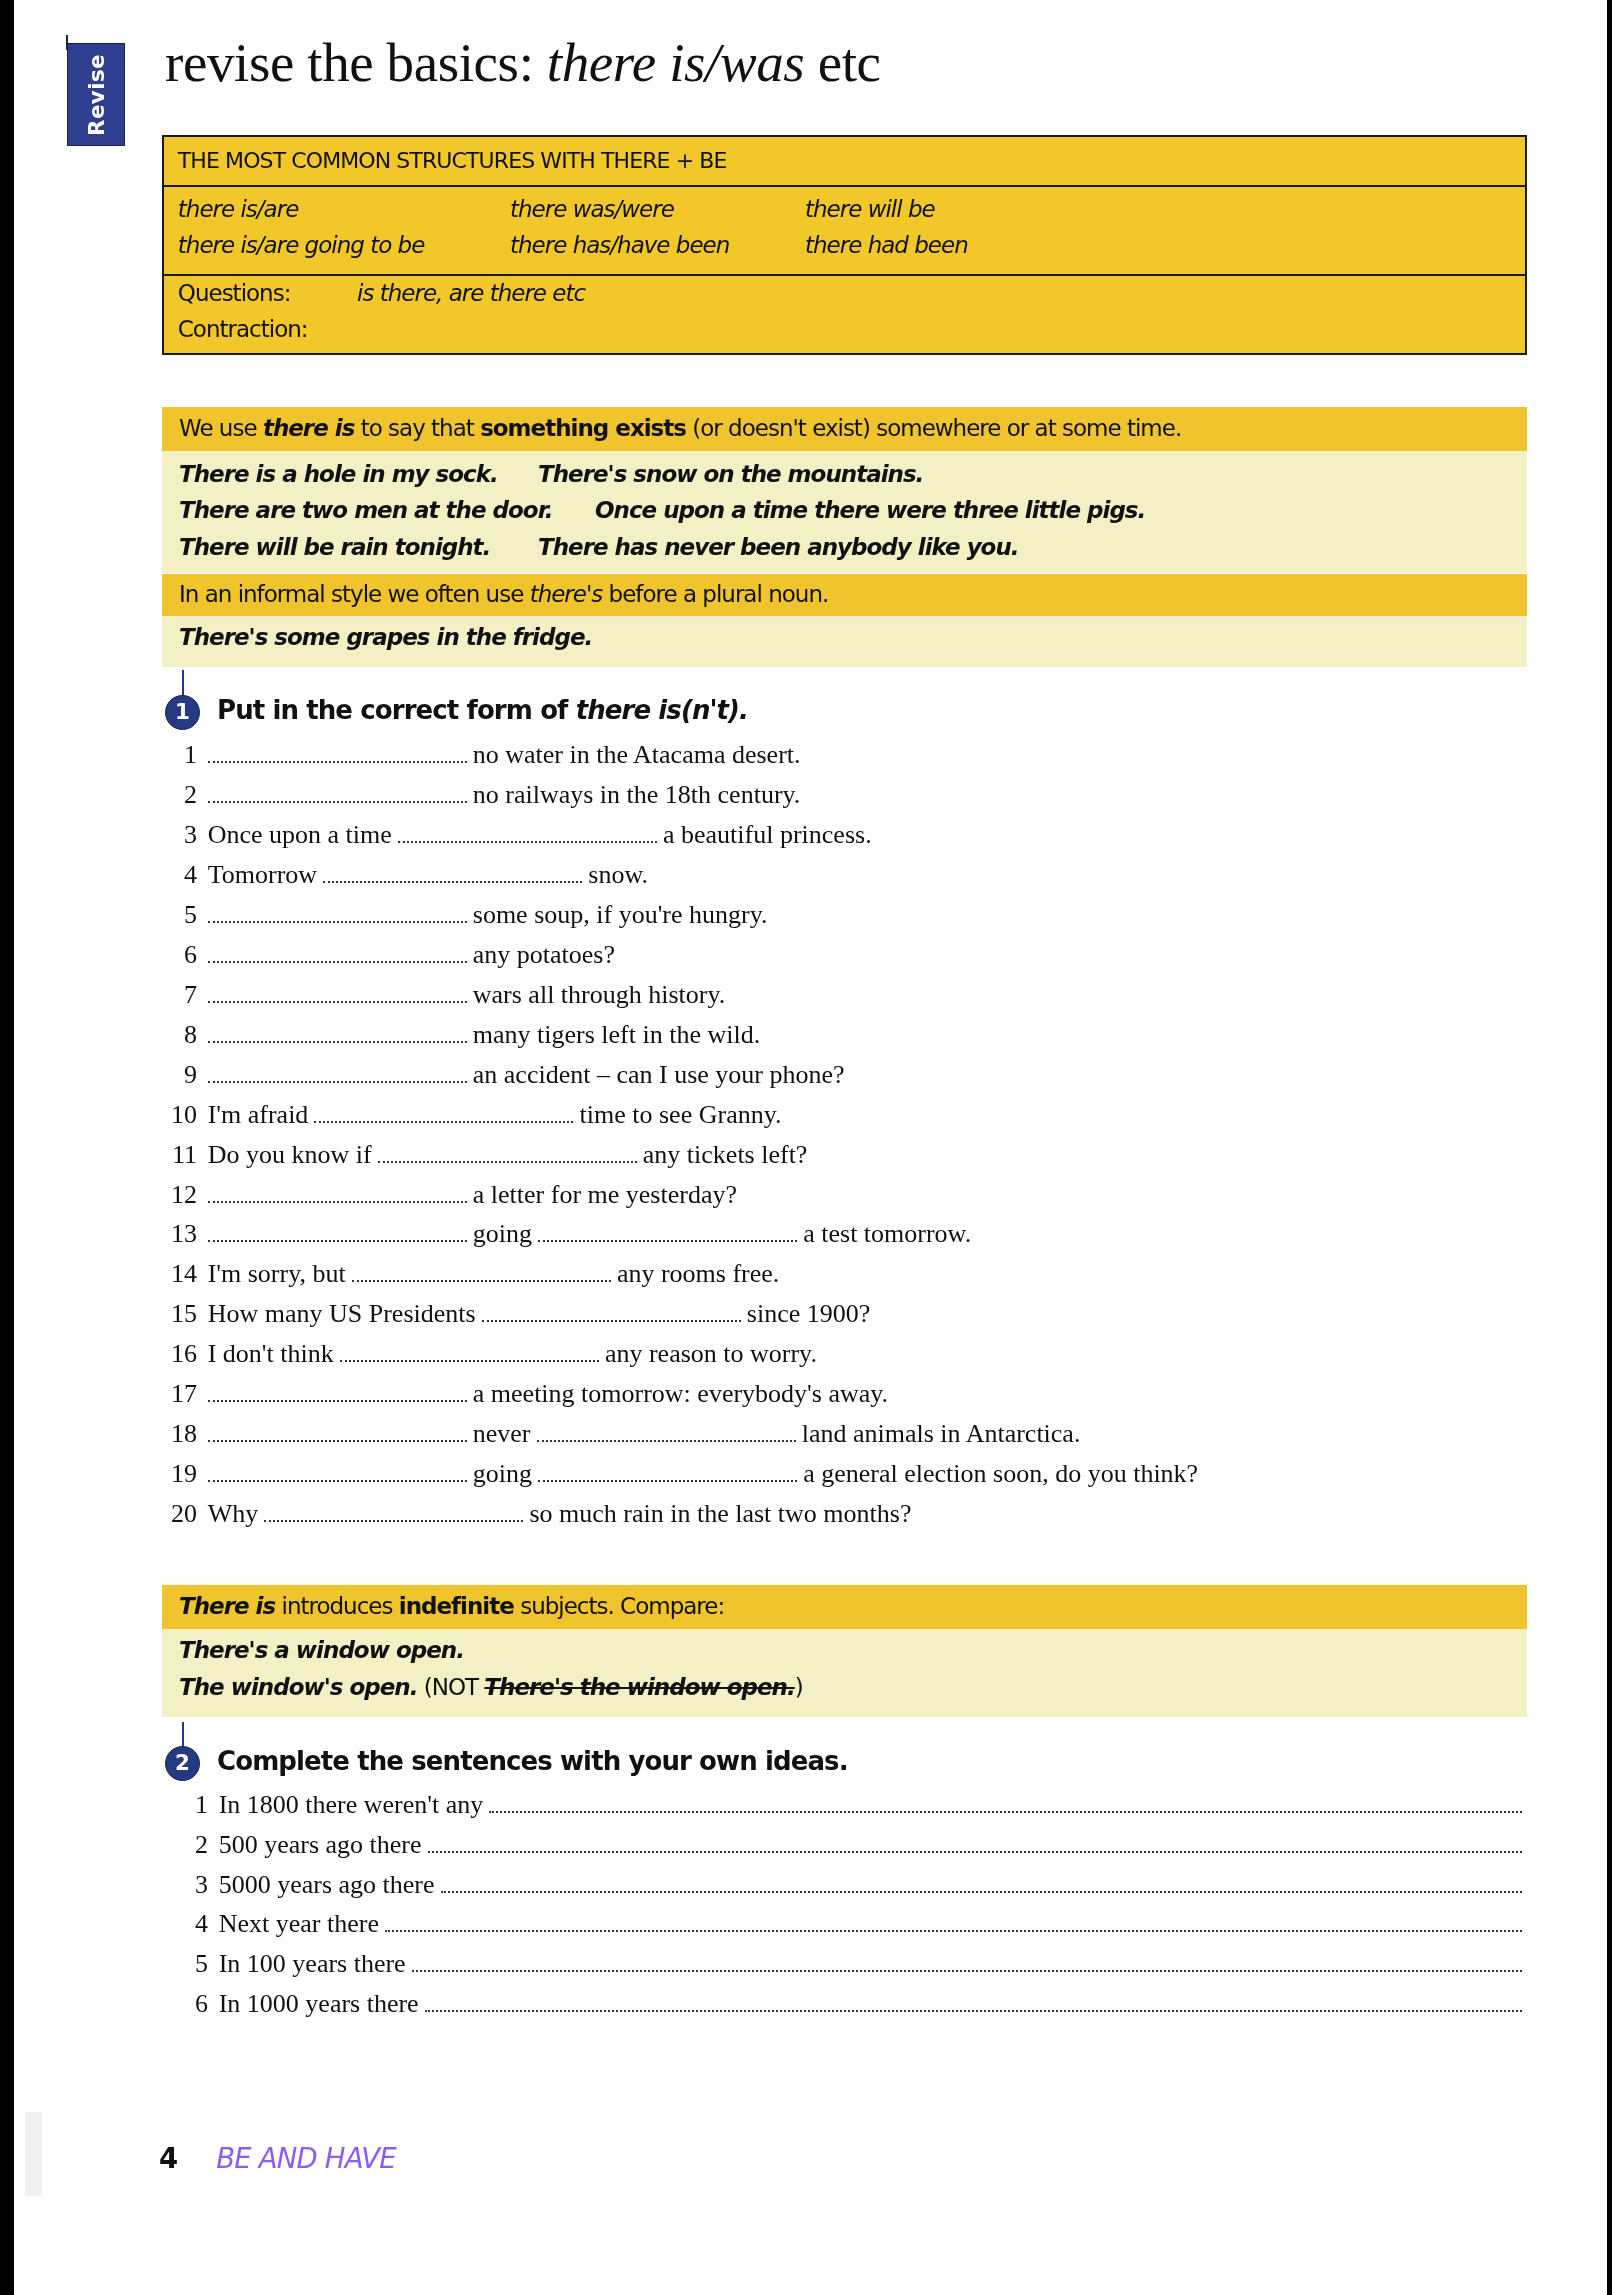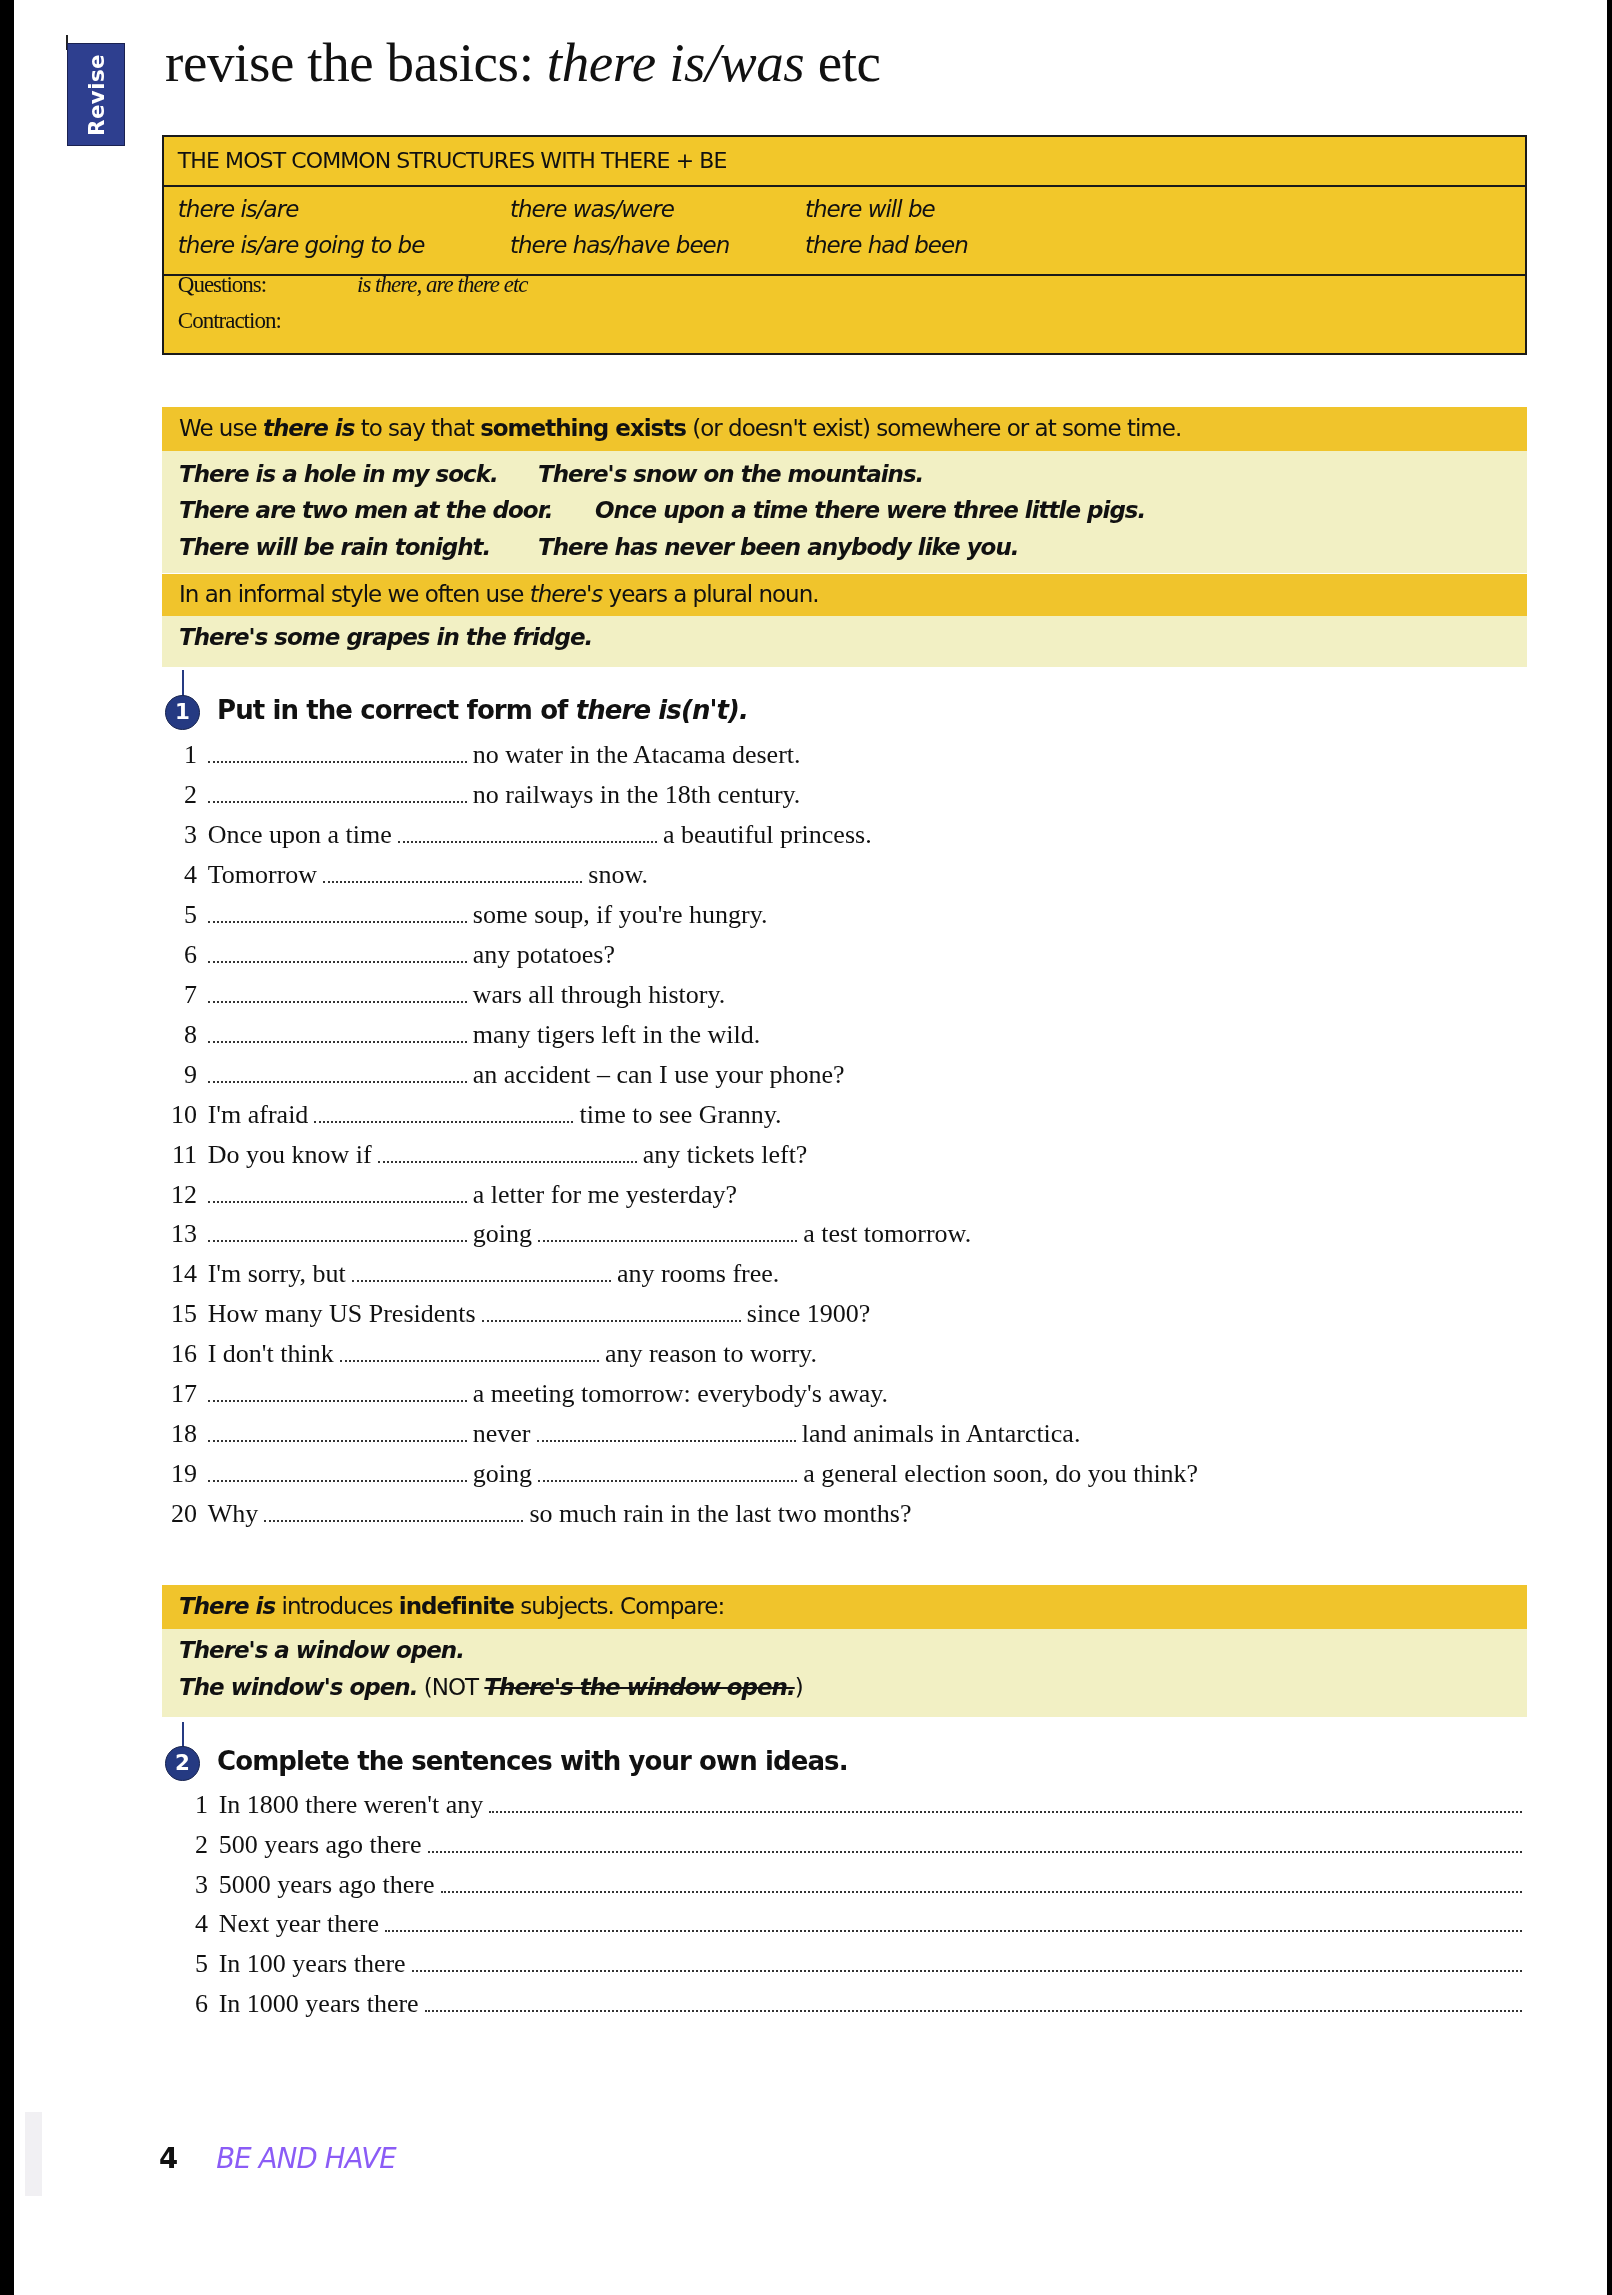"Questions:" .struct-row.r3 { font-family: Liberation Serif, serif -> none; top: 130px -> 138px }
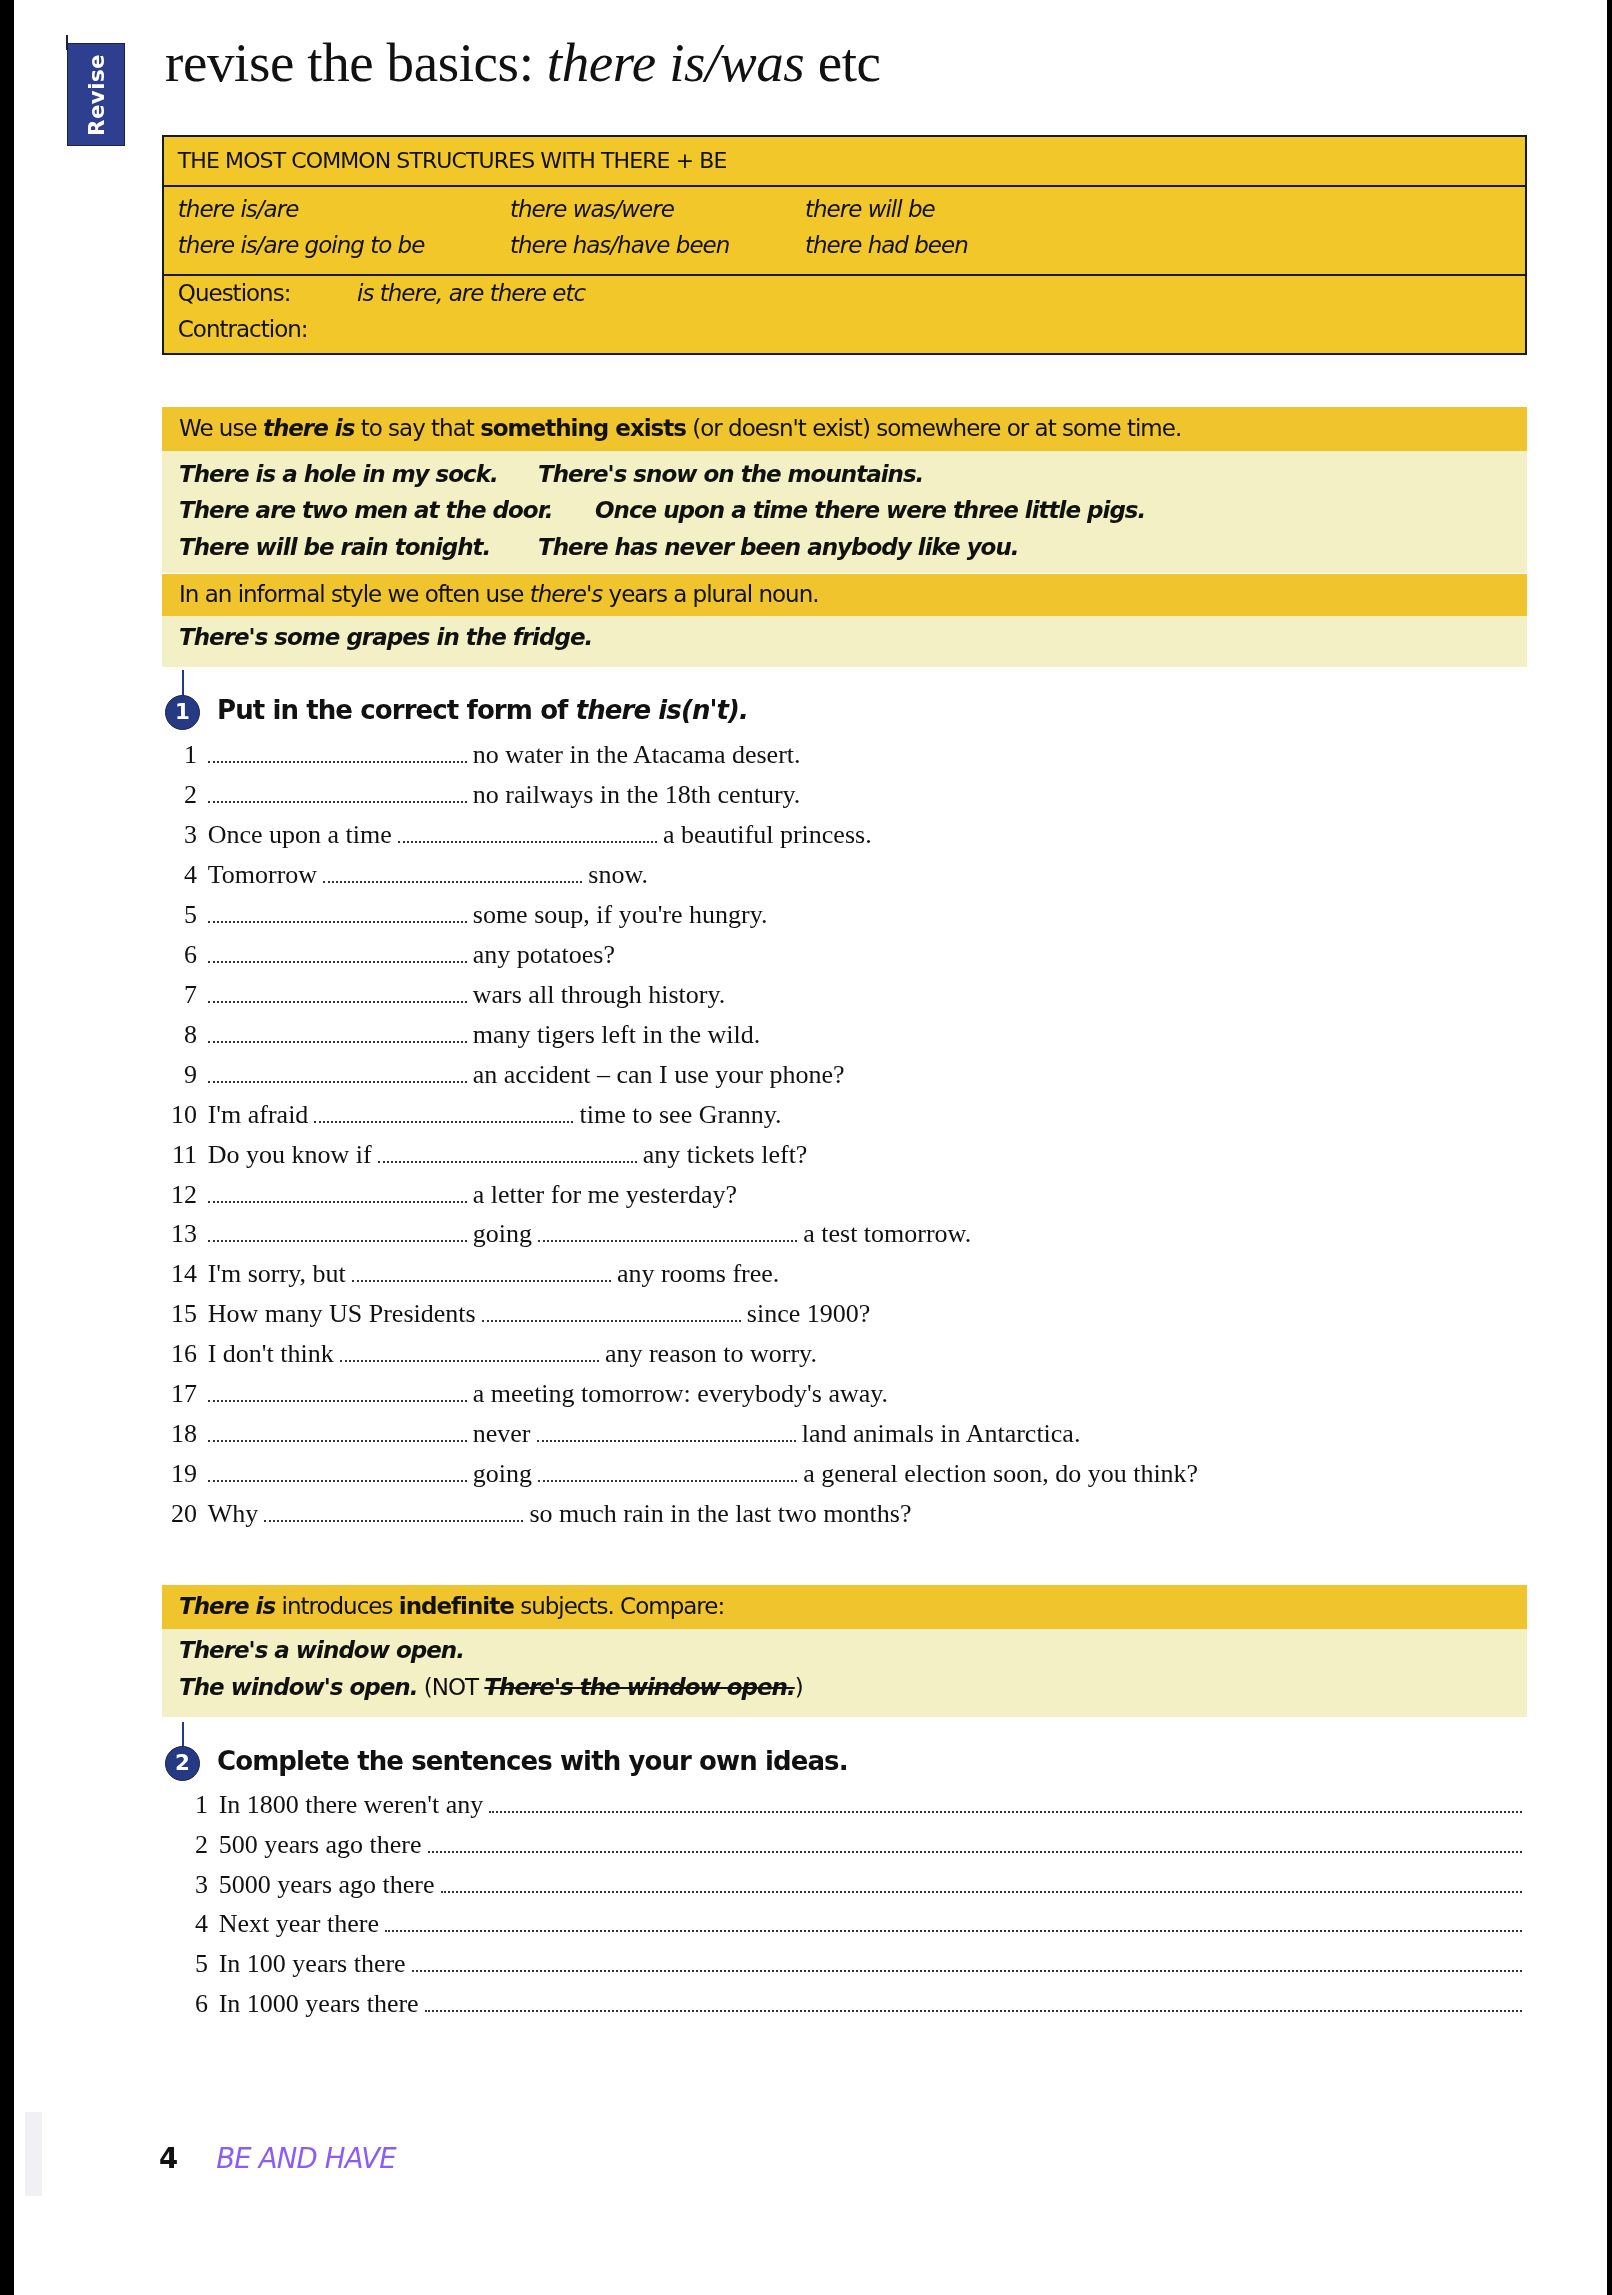"years a plural noun." span { text: years -> before }
